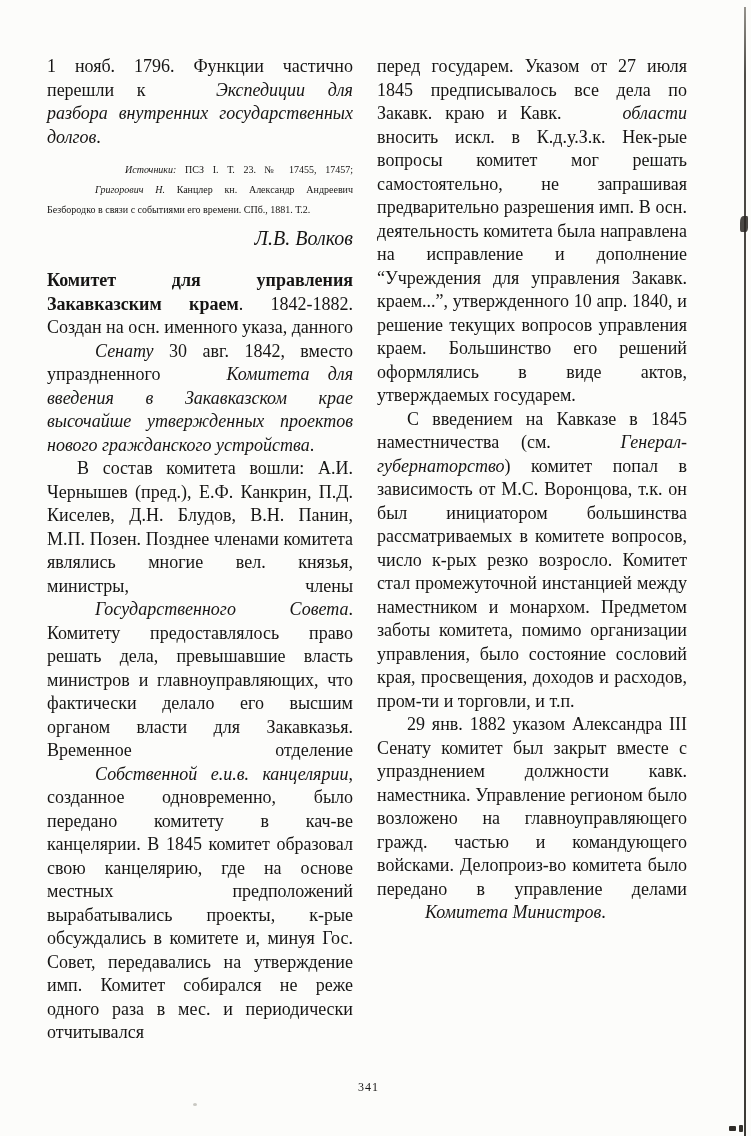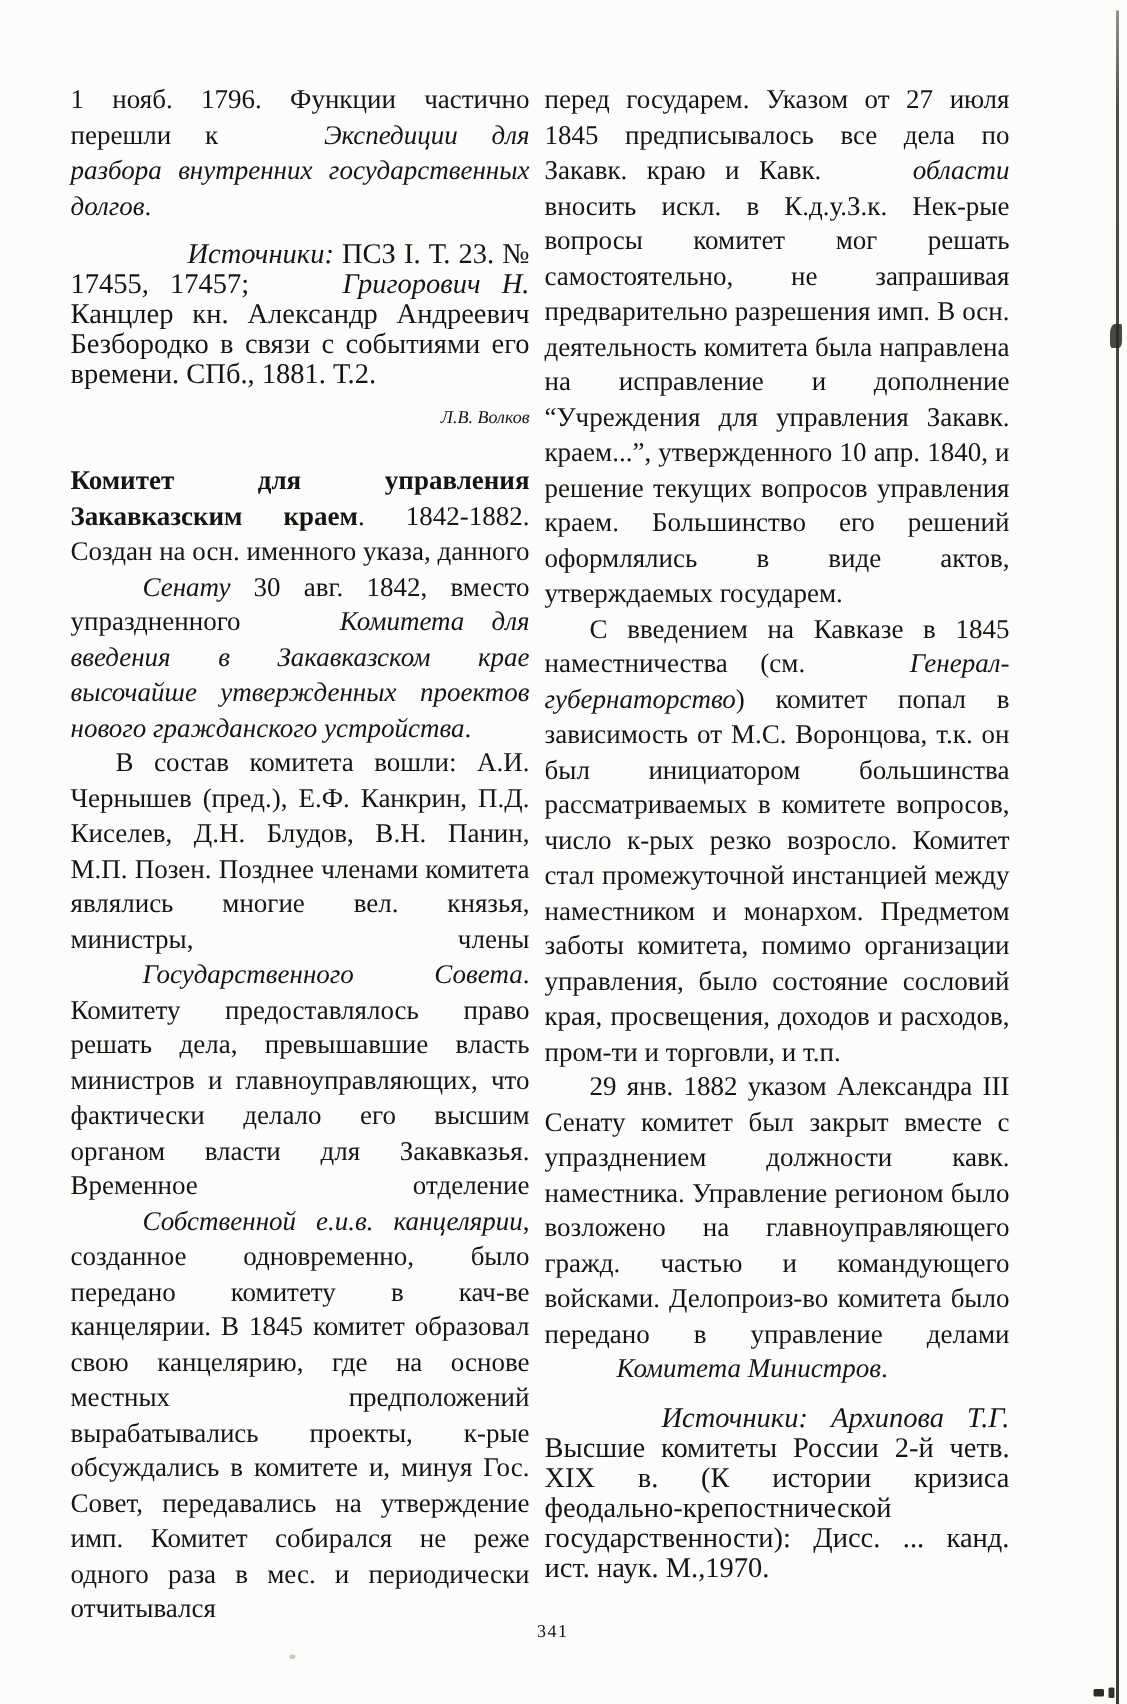"перед государем. Указом от 27" .col-right { left: 363px -> 377px }
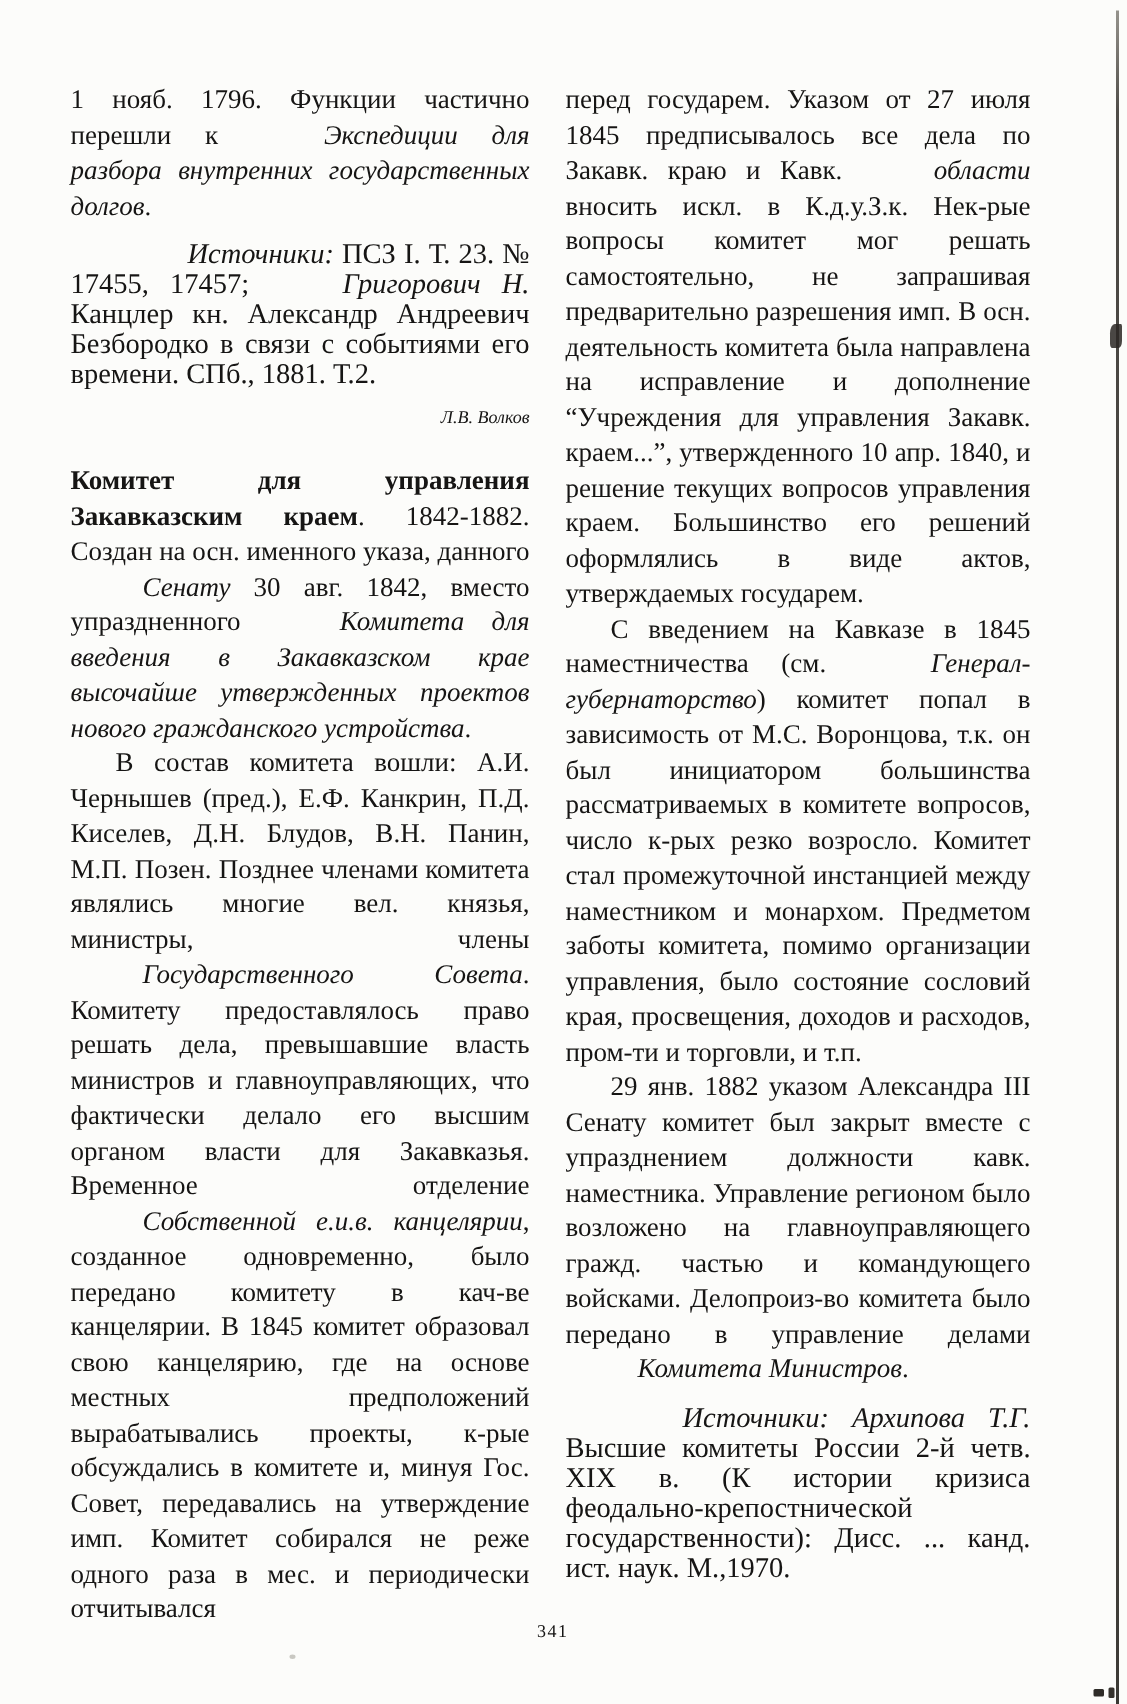"Источники: ПСЗ I. Т. 23." .p-source { font-size: 19px -> 10px }
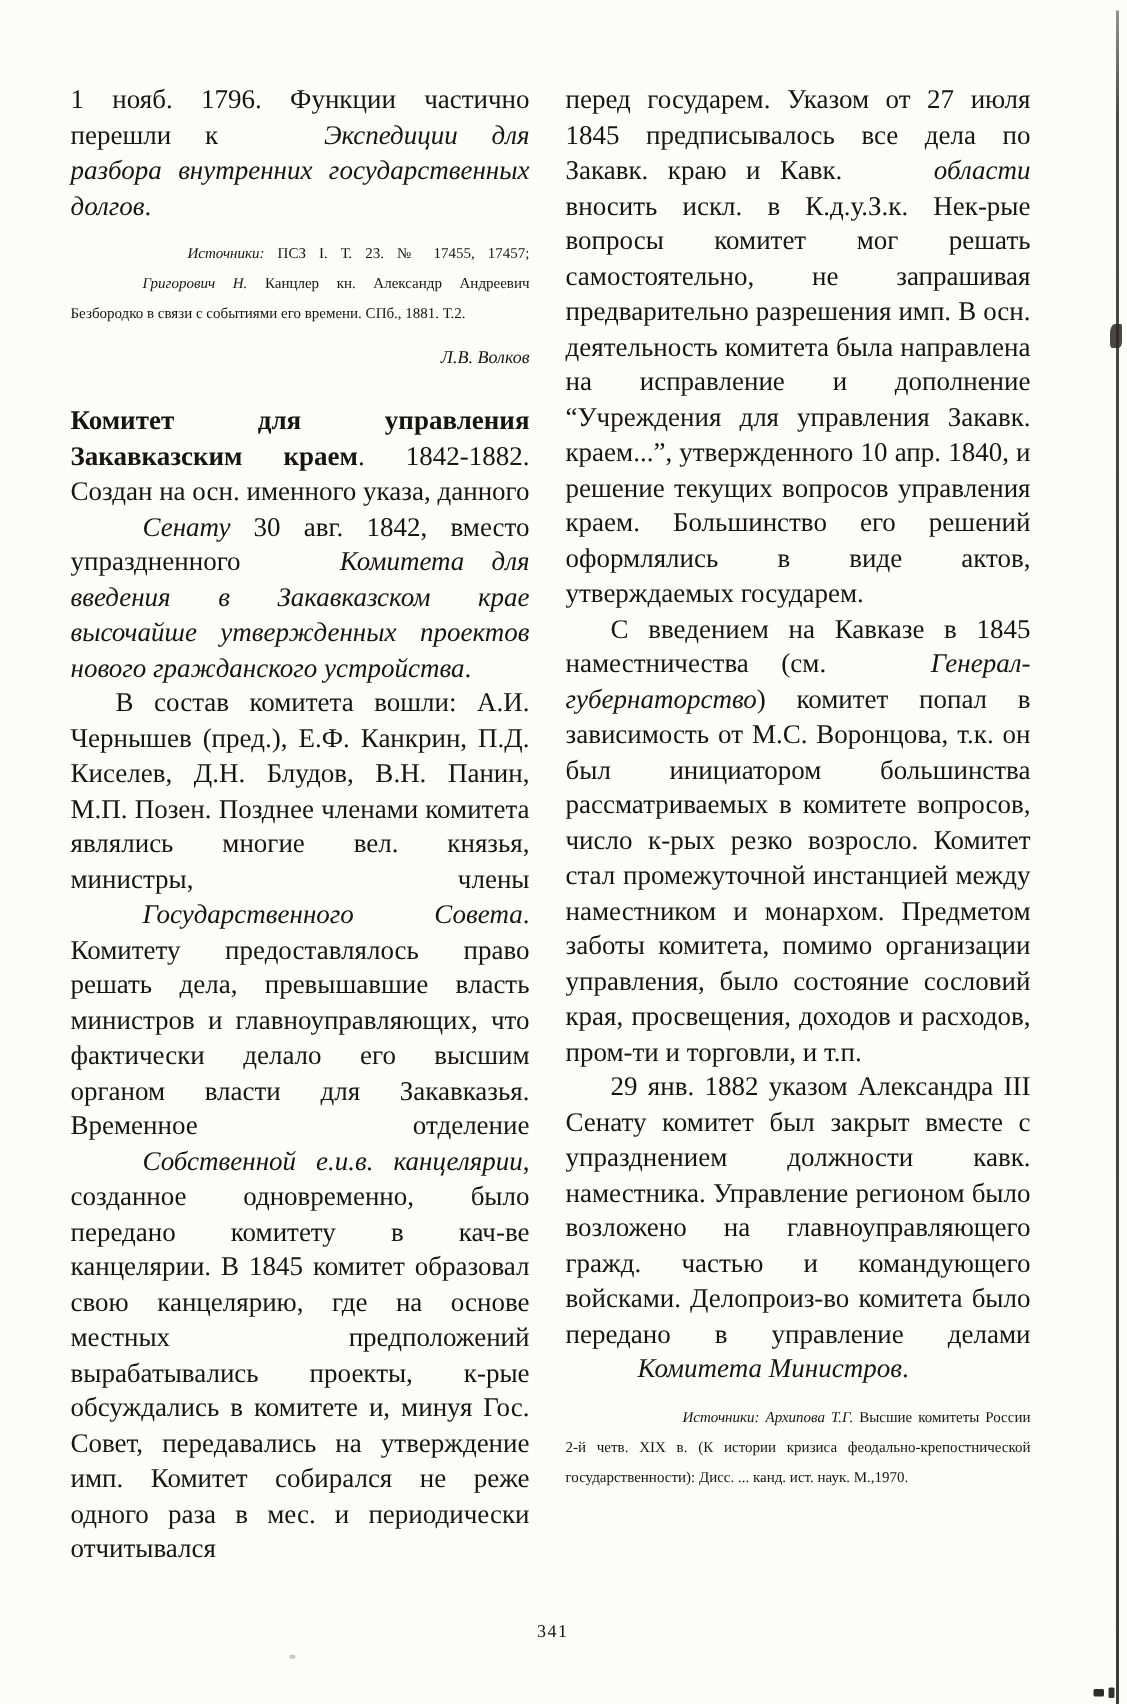"Л.В. Волков" .p-signature { font-size: 12px -> 20px }
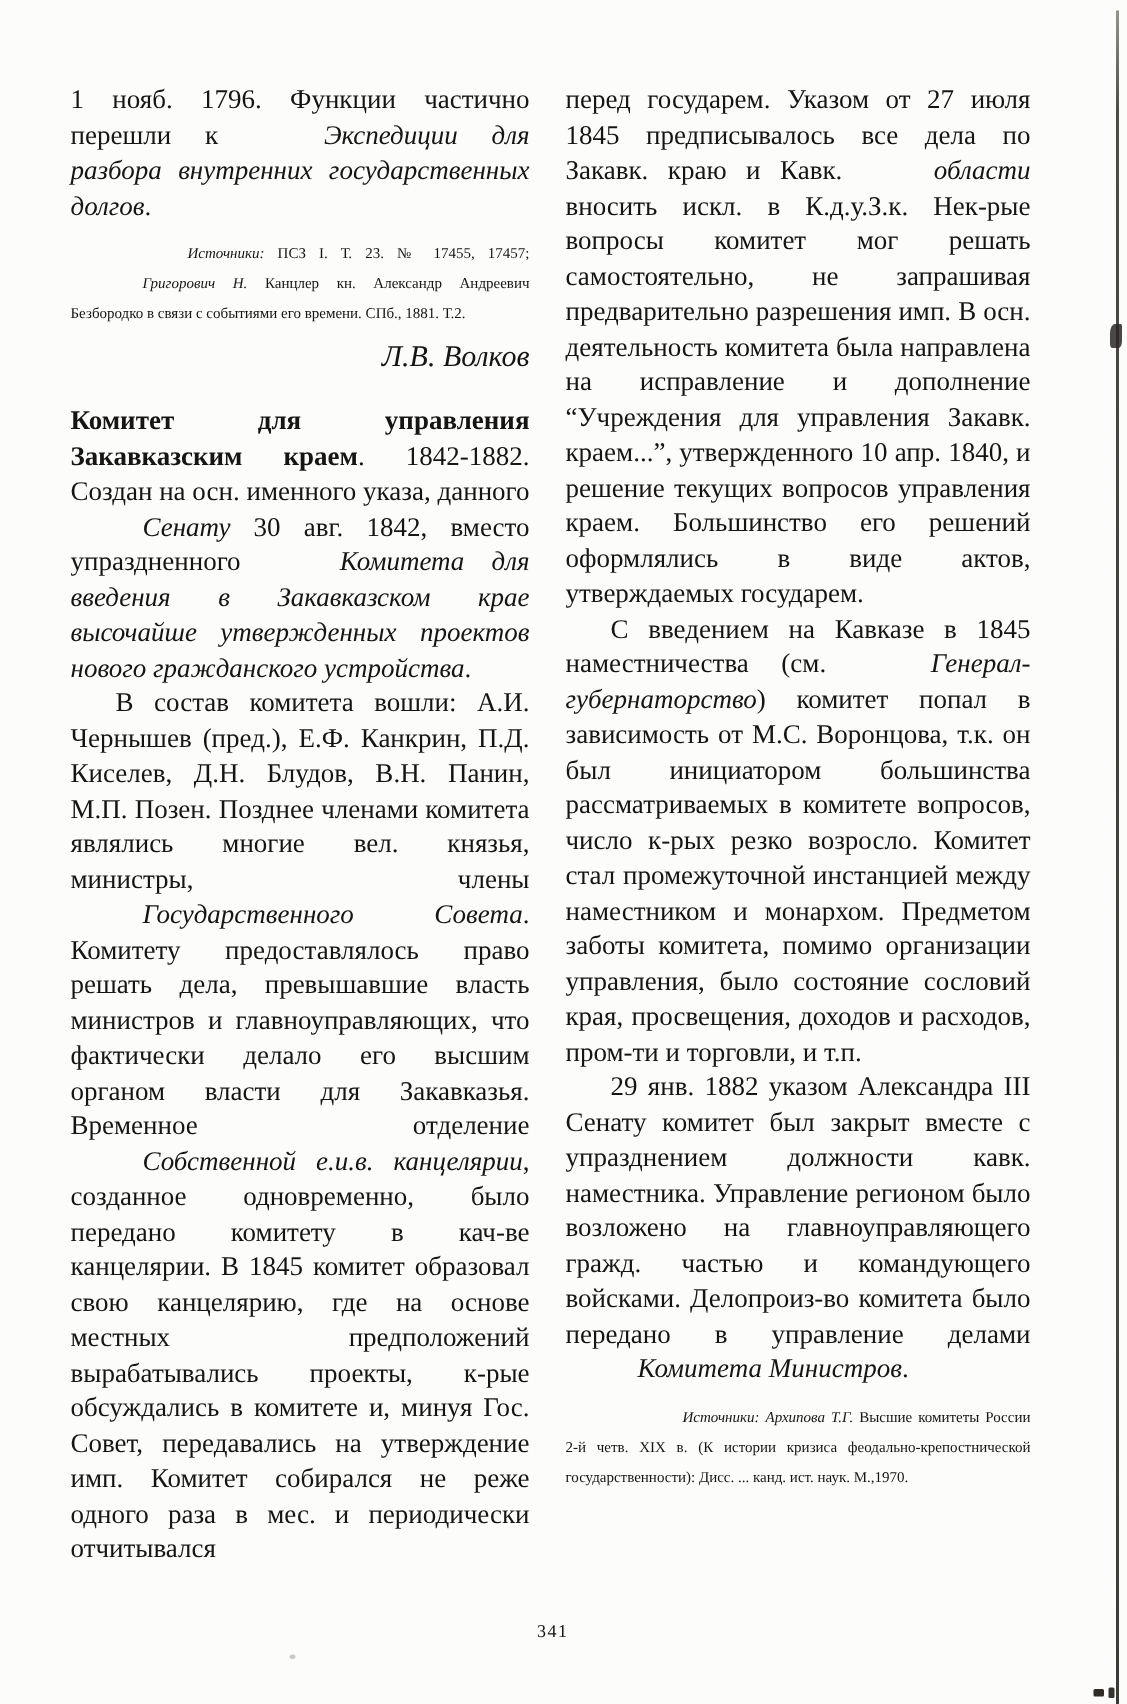"Источники: Архипова Т.Г. Высшие комитеты" div.para { html: <div><span>Источники: Архипова Т.Г. </span><span>Высшие комитеты России 2-й четв. XIX в. (К истории кризиса феодально-крепостнической государственности): Дисс. ... канд. ист. наук. М.,1970.</span></div> -> none }
